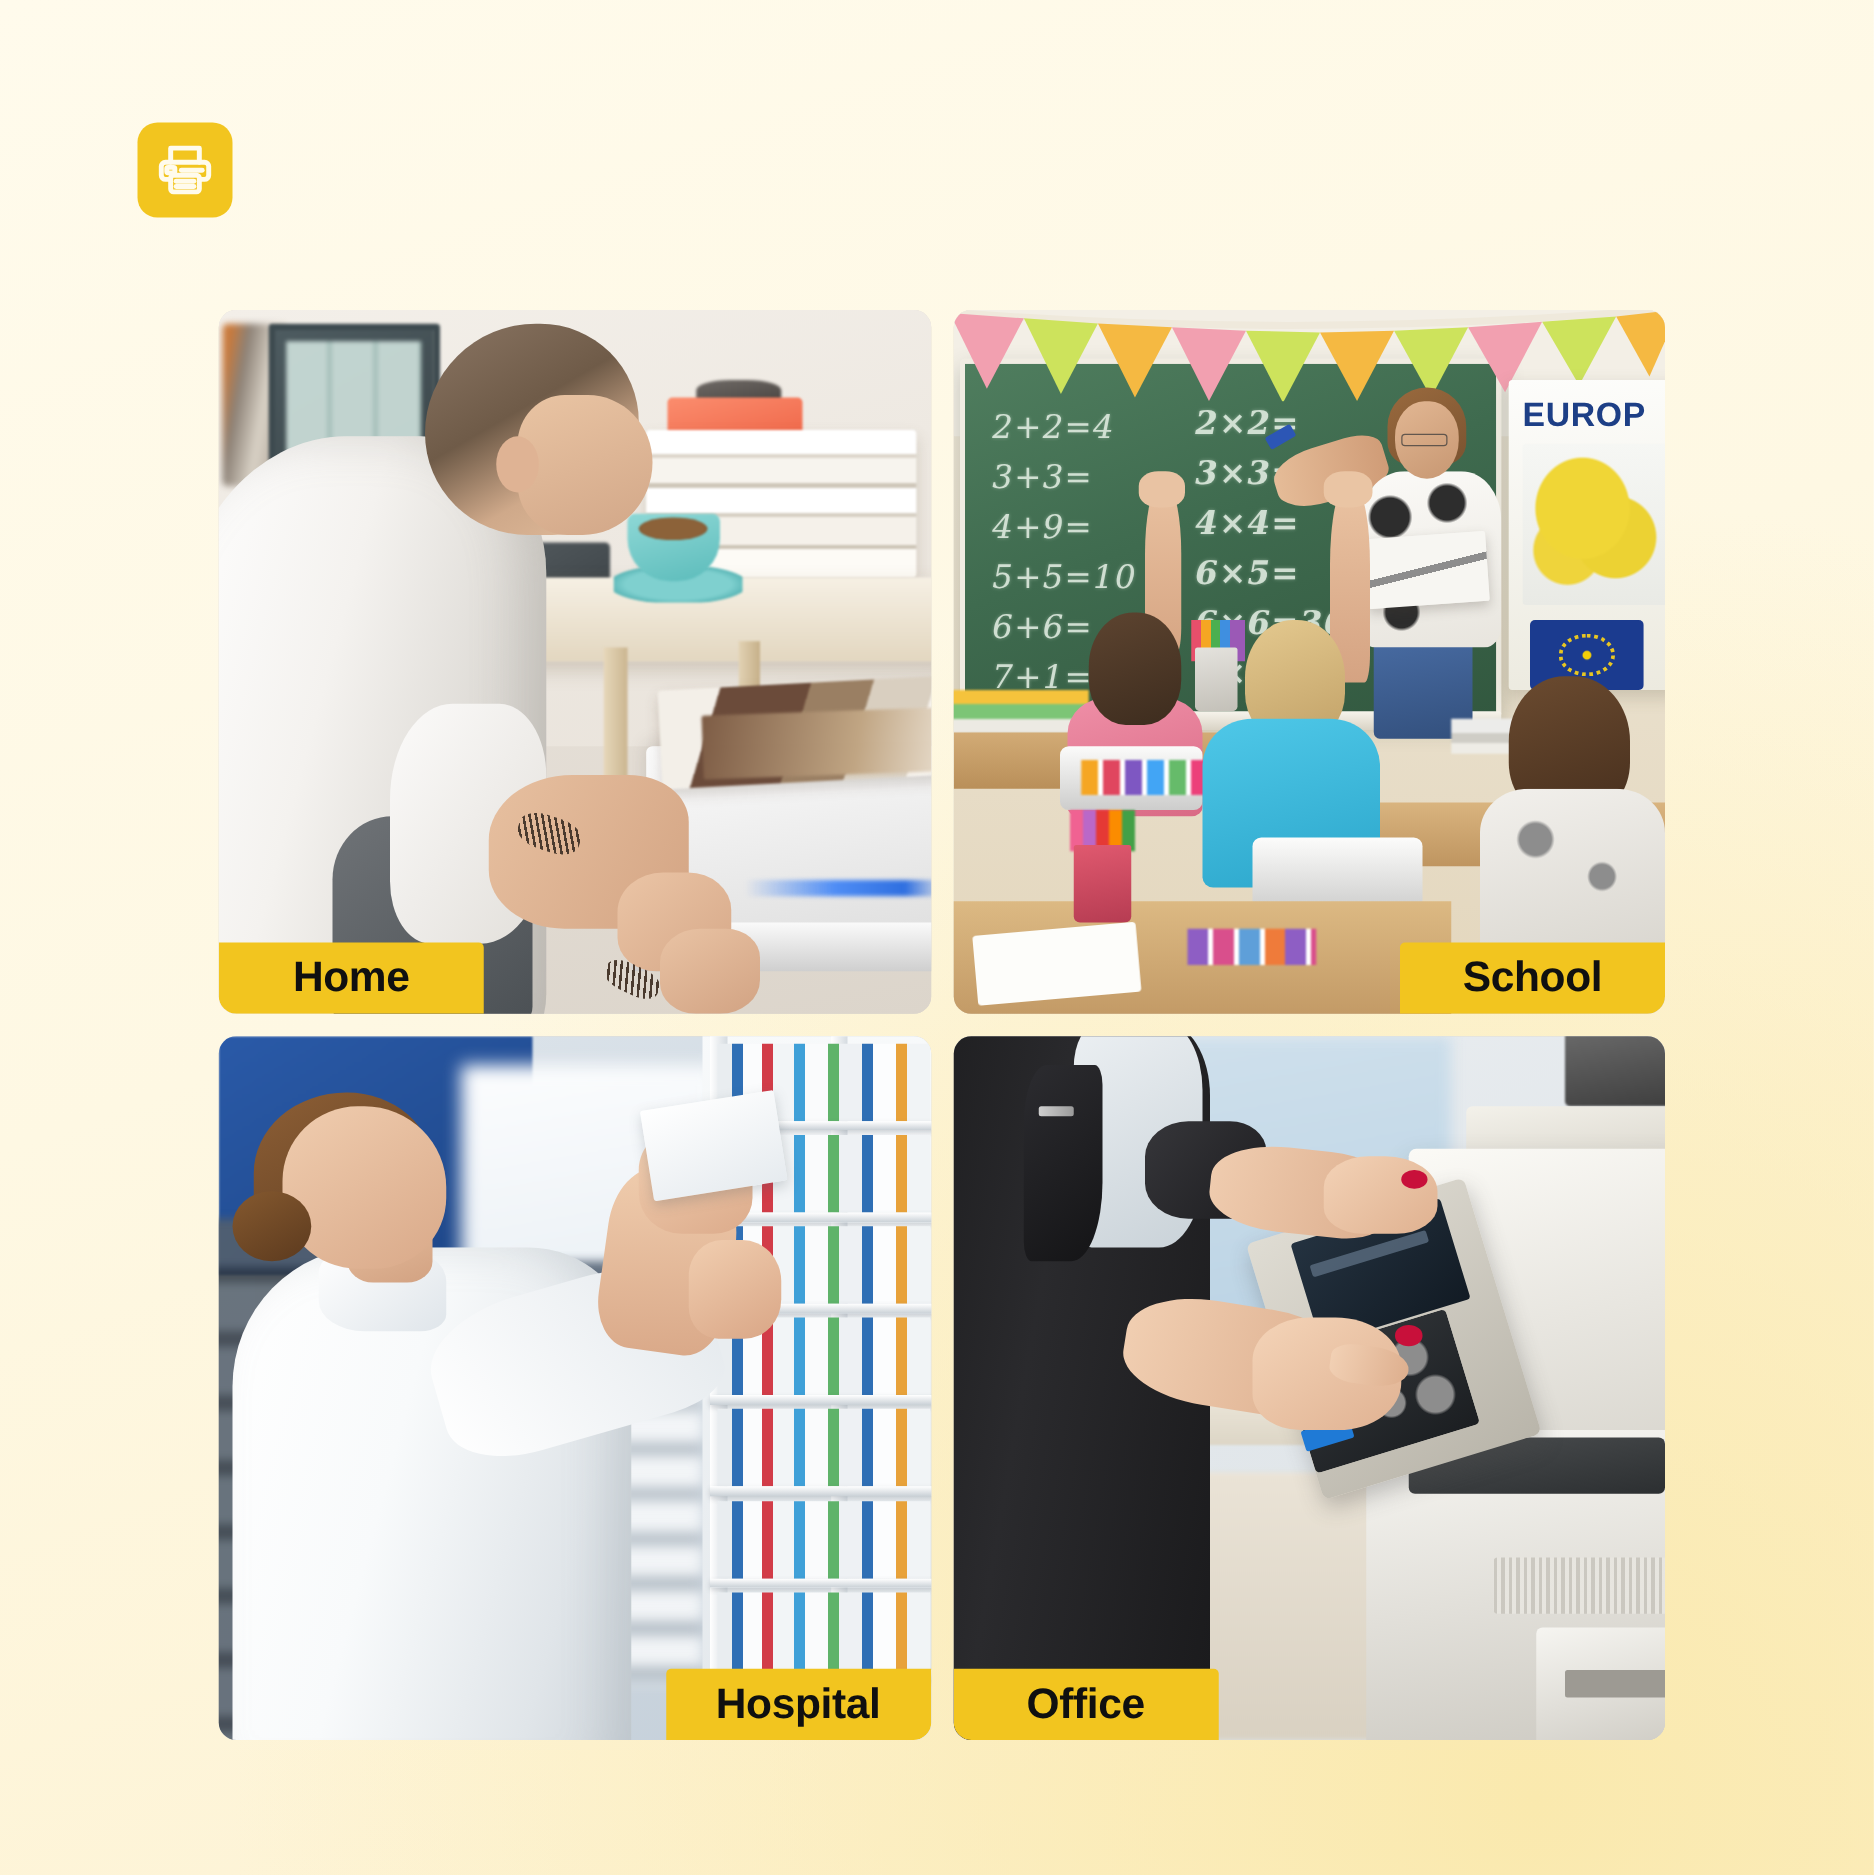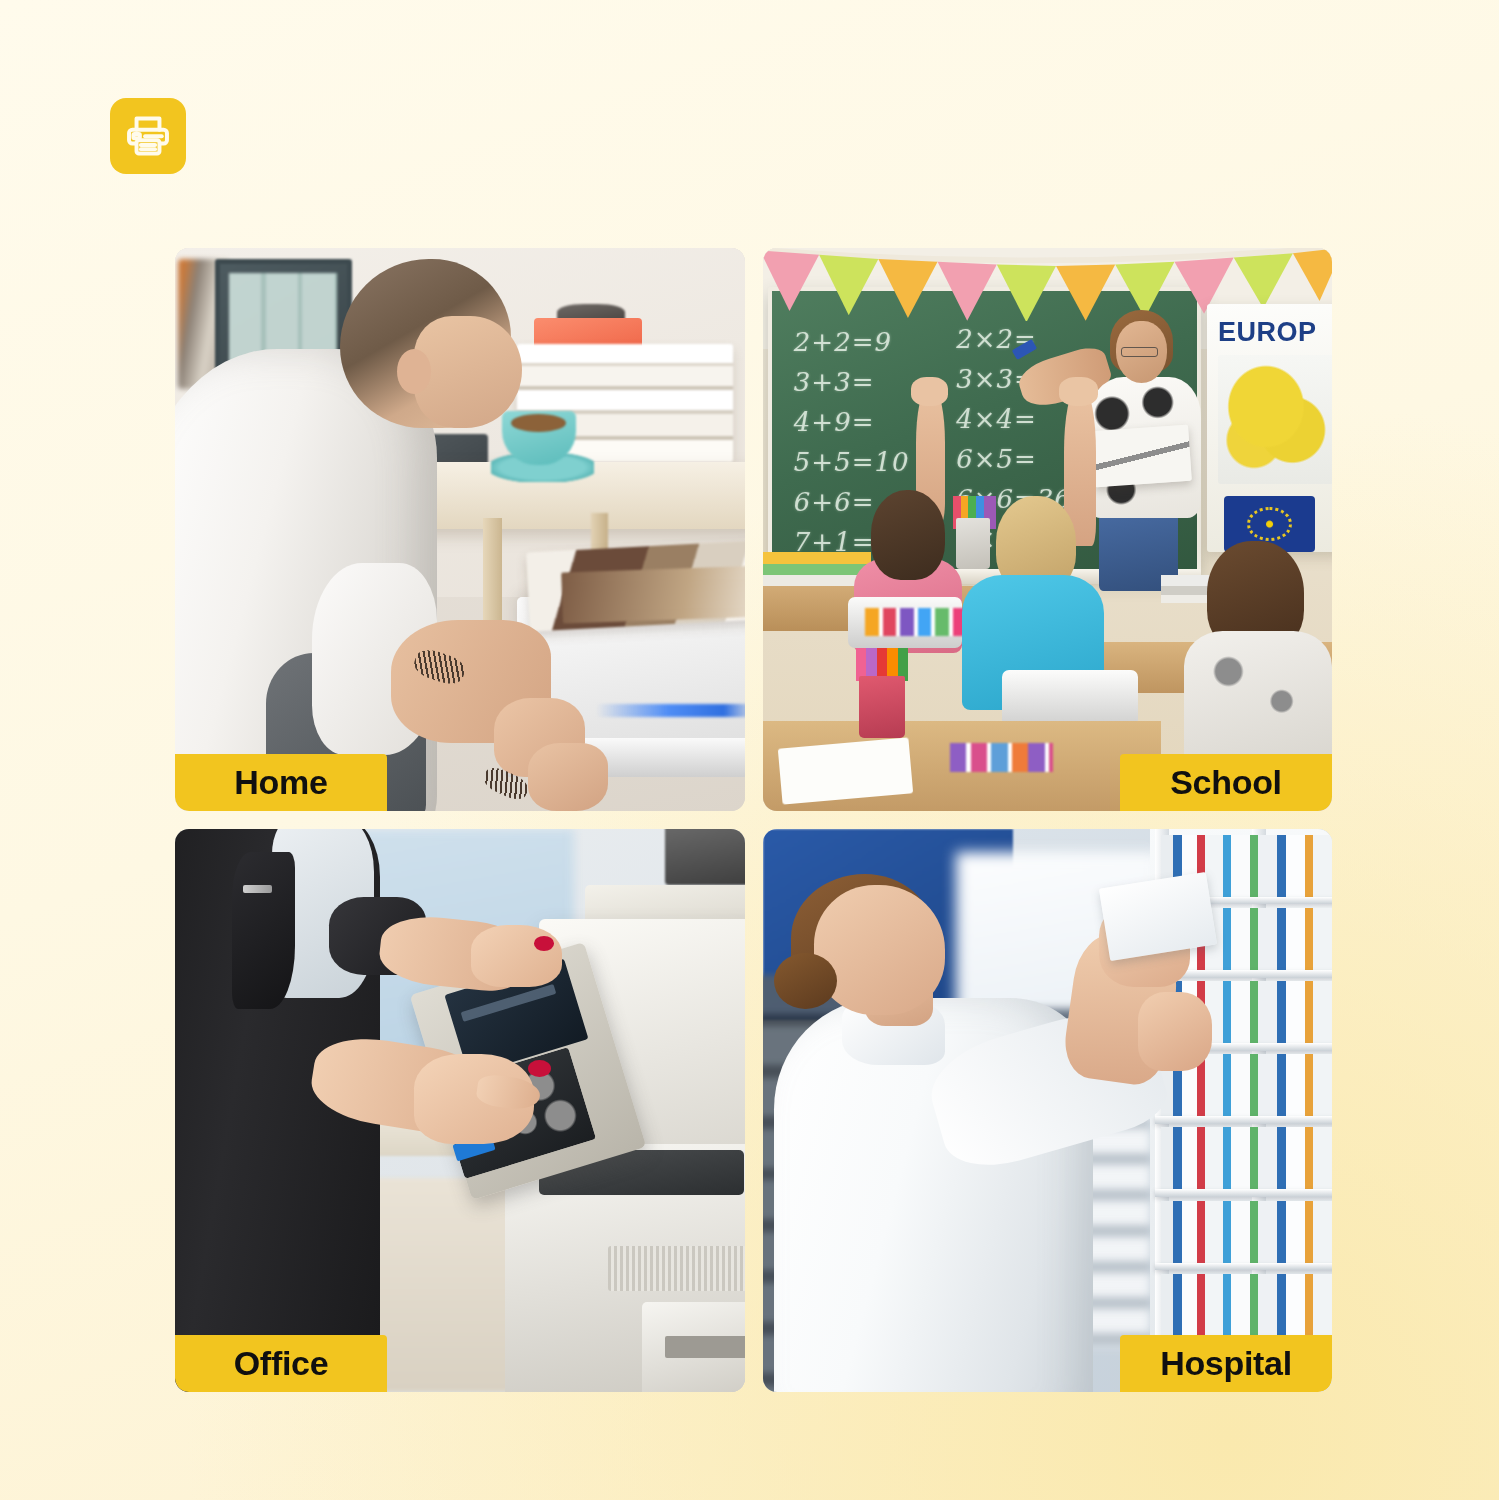"2+2=9" div { text: 9 -> 4 }
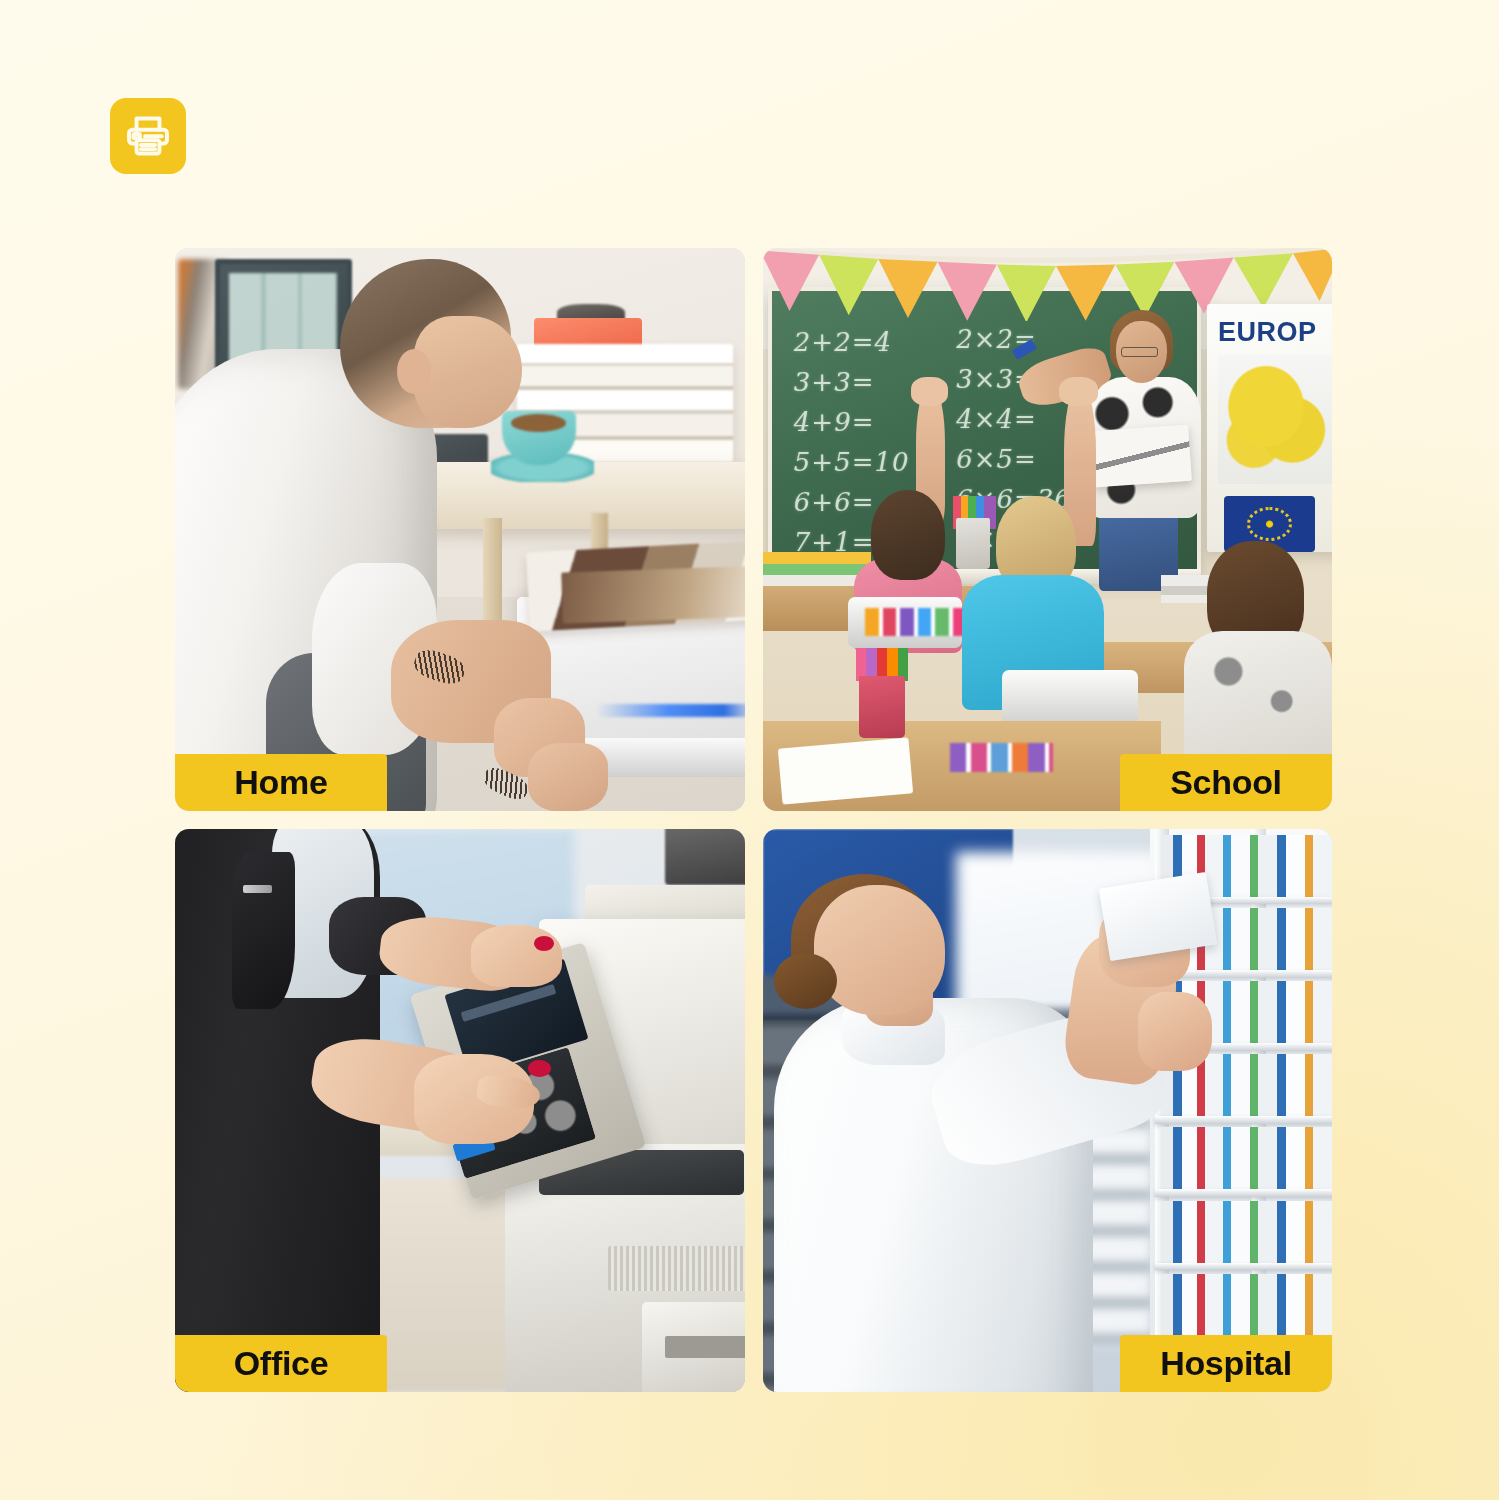"2×2=" .chalk-colB { font-weight: none -> bold }
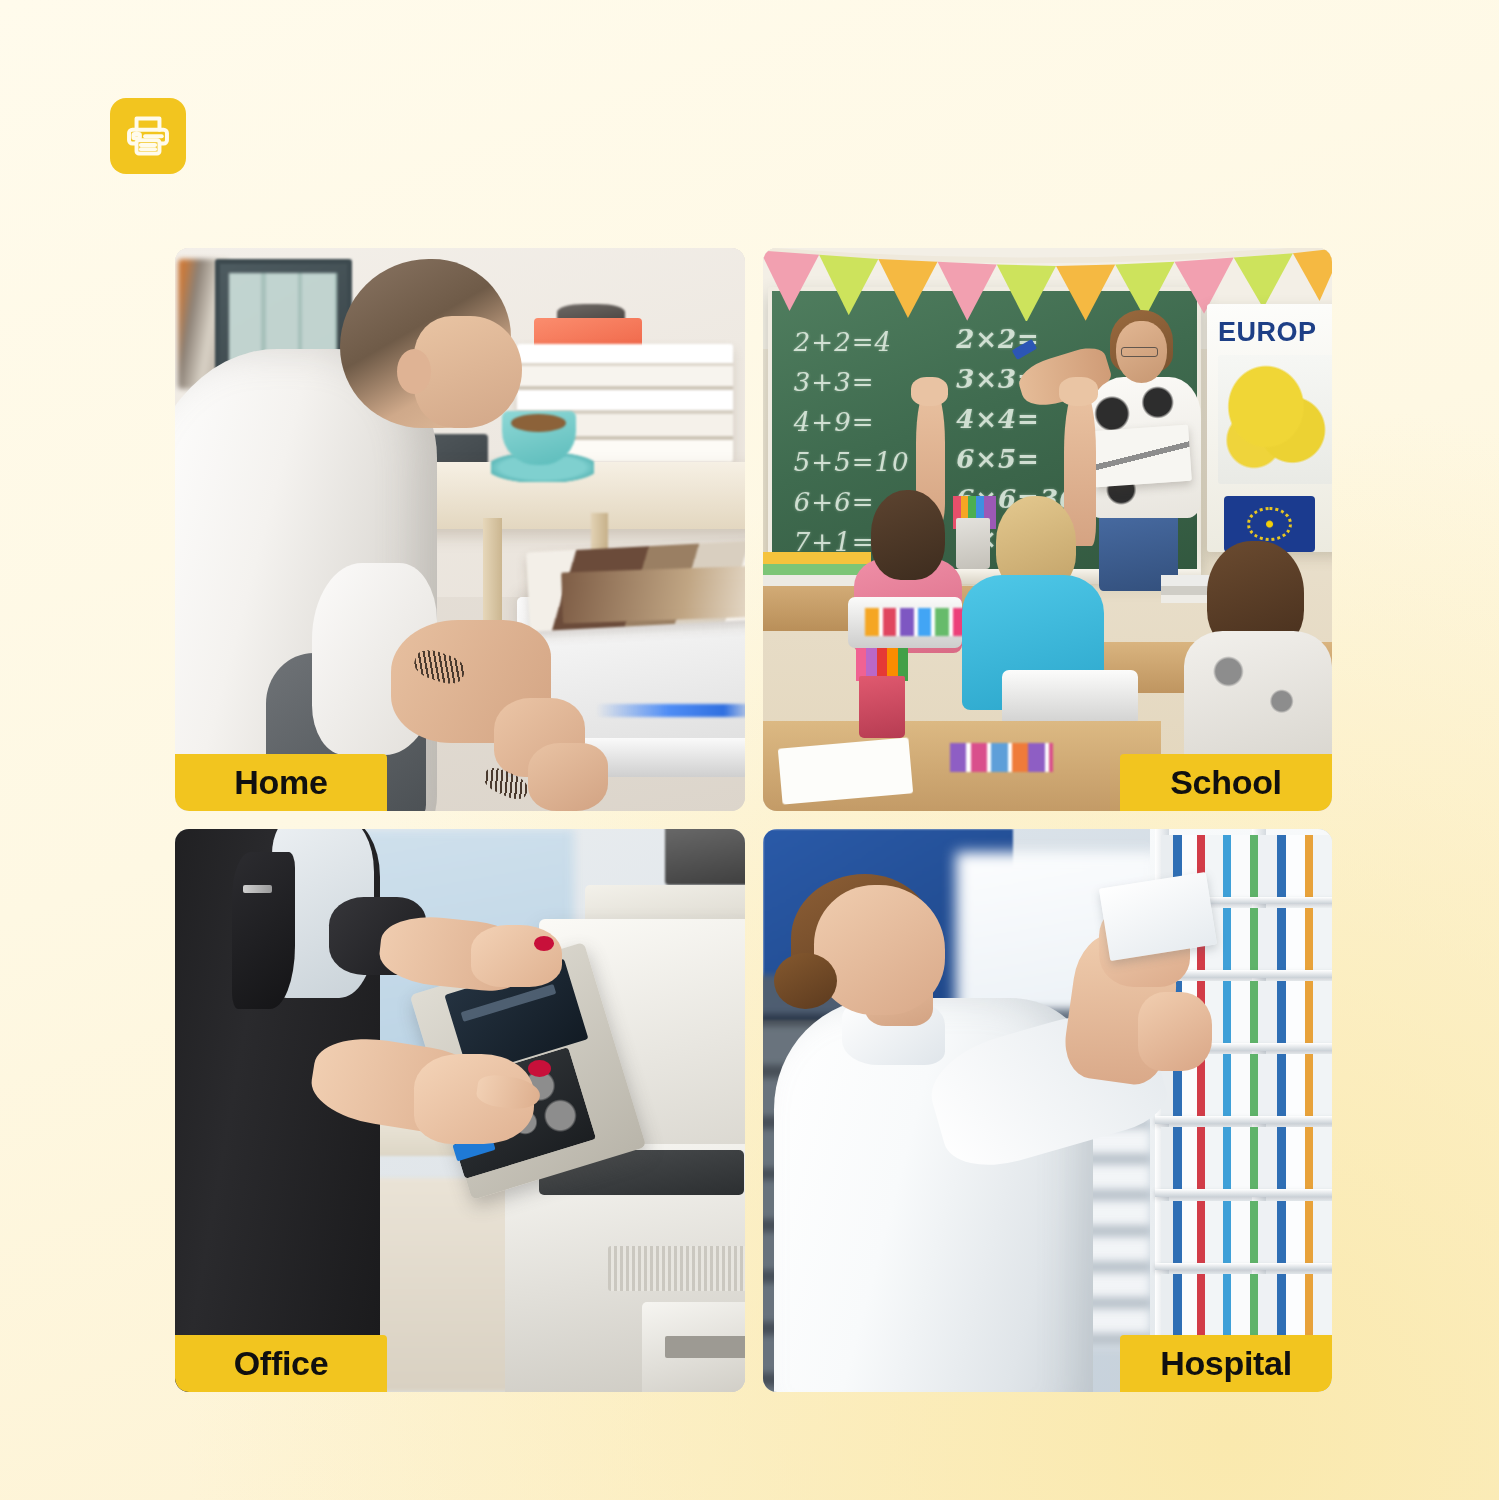"Office" div.card { order: before "Hospital" -> after "Hospital" }
